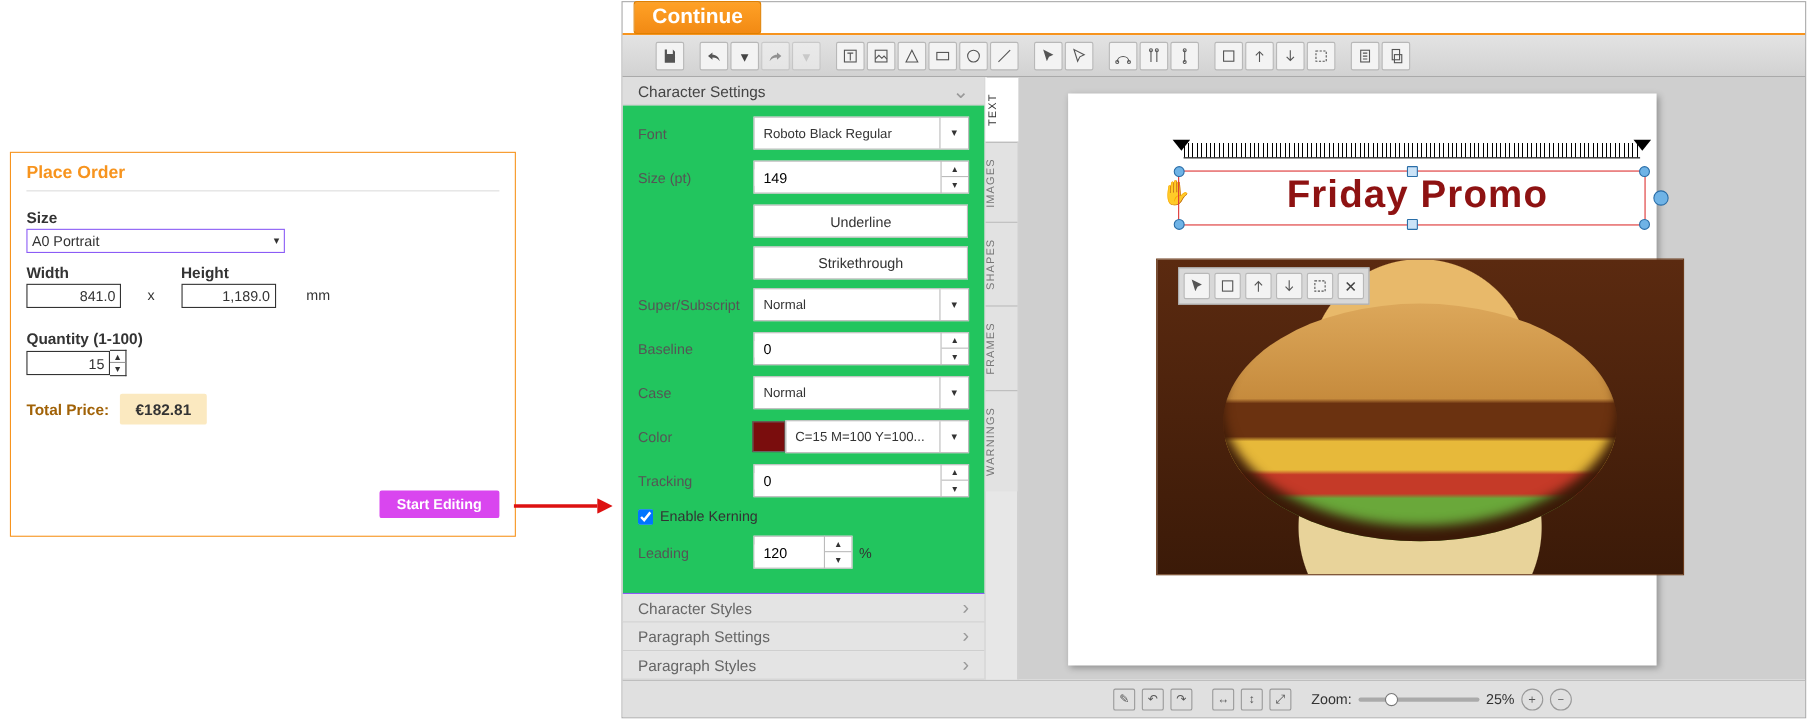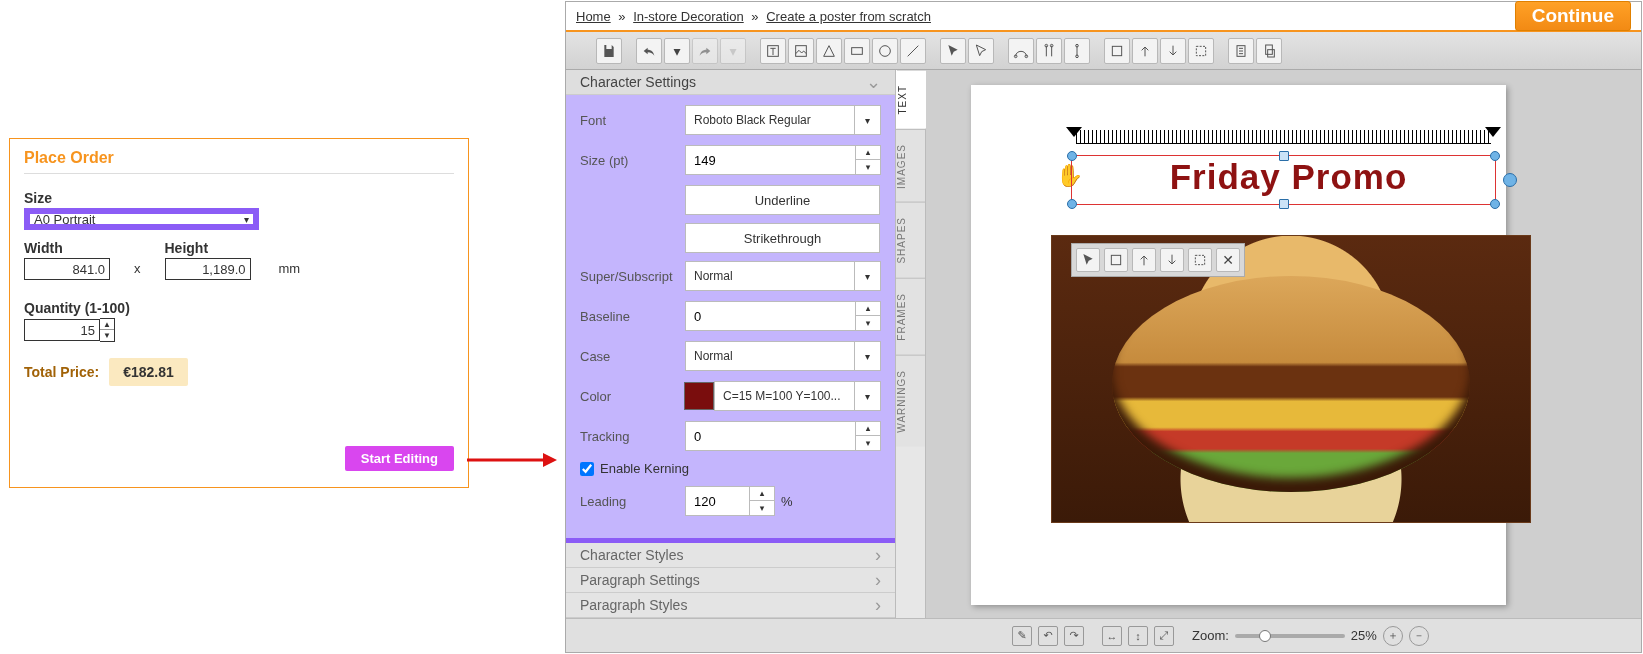"Home » In-store Decoration »" div.left { html: <div> <span>Home</span> <span>»</span> <span>In-store Decoration</span> <span>»</span> <span>Create a poster from scratch</span> </div> -> none }
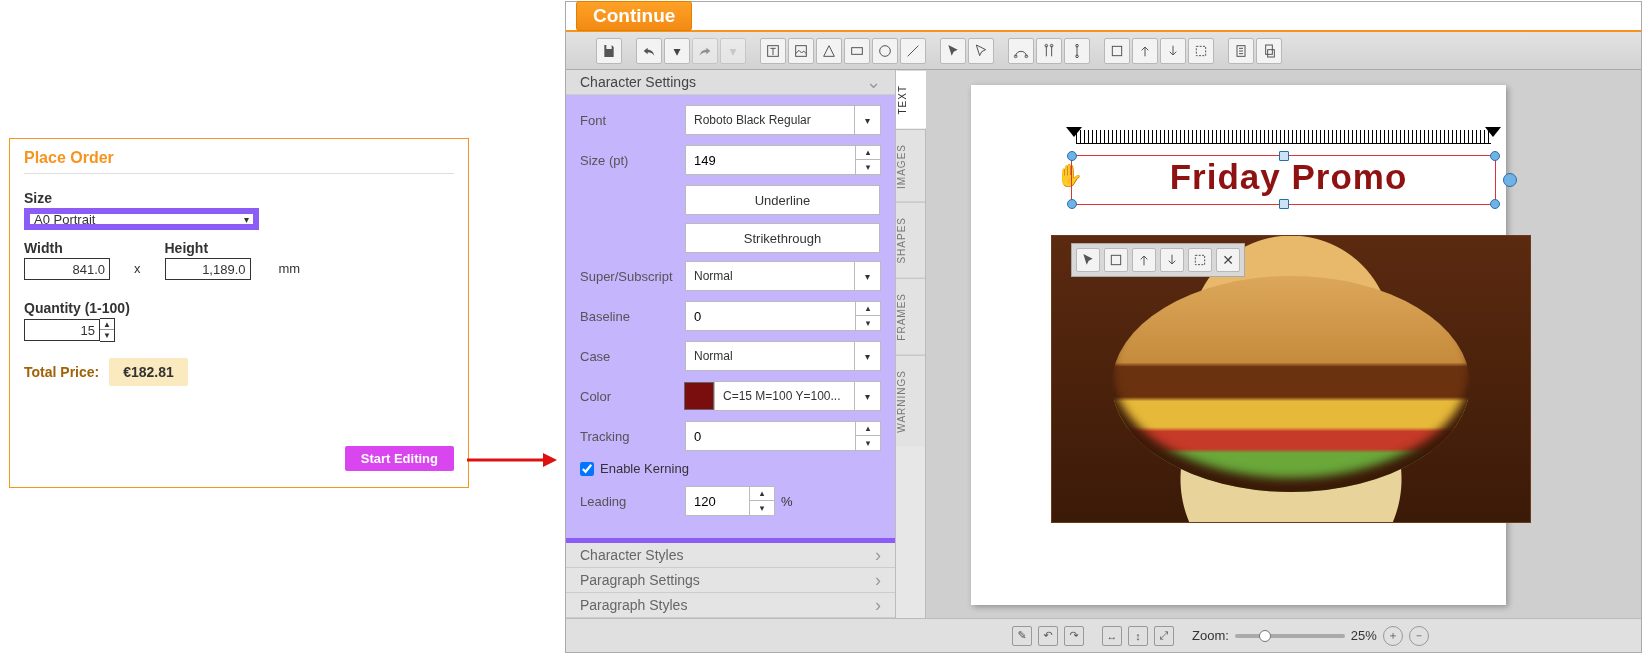"Font" .acc-body { background: #c4b5fd -> #22c55e; border-bottom: 5px solid #8b5cf6 -> 1px solid #8b5cf6 }
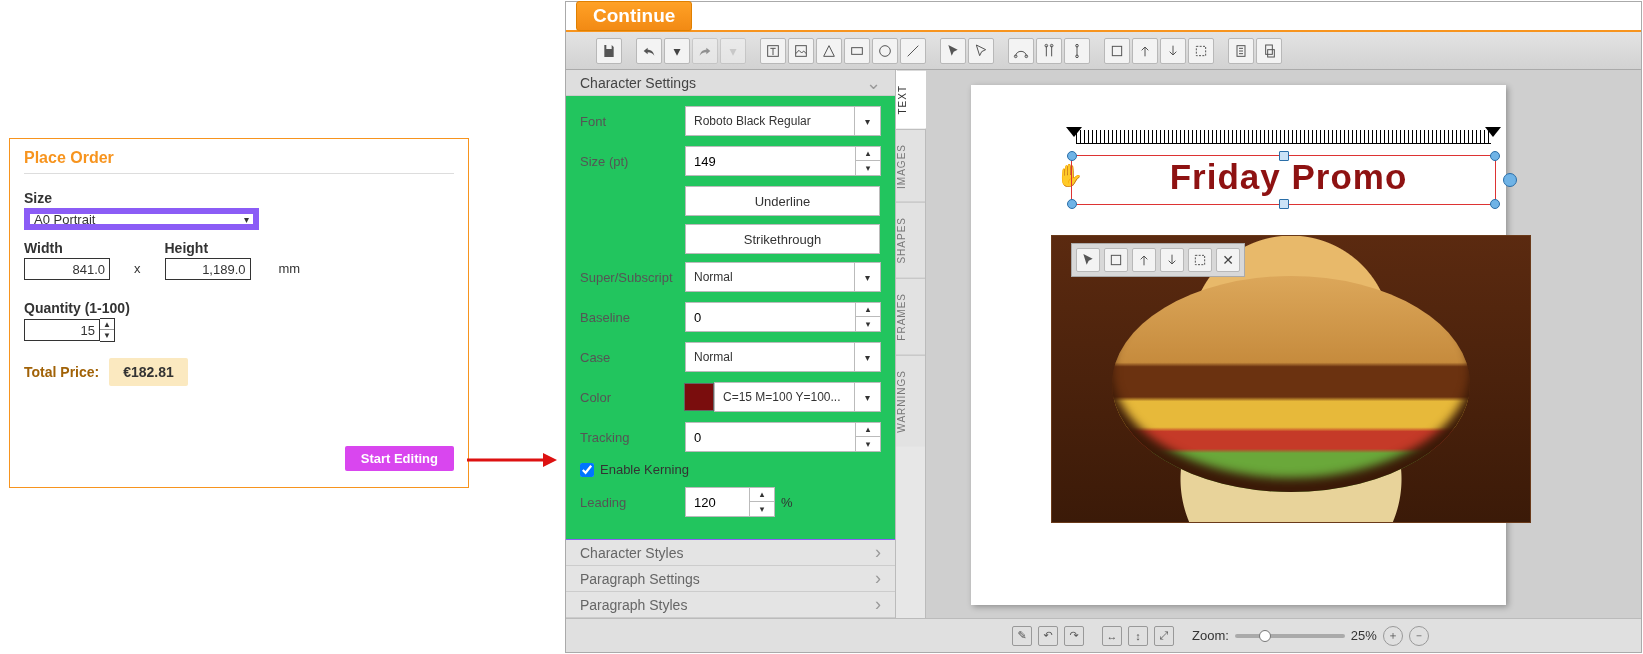"A0 Portrait" .select { border: 6px solid #8b5cf6 -> 1px solid #8b5cf6 }
